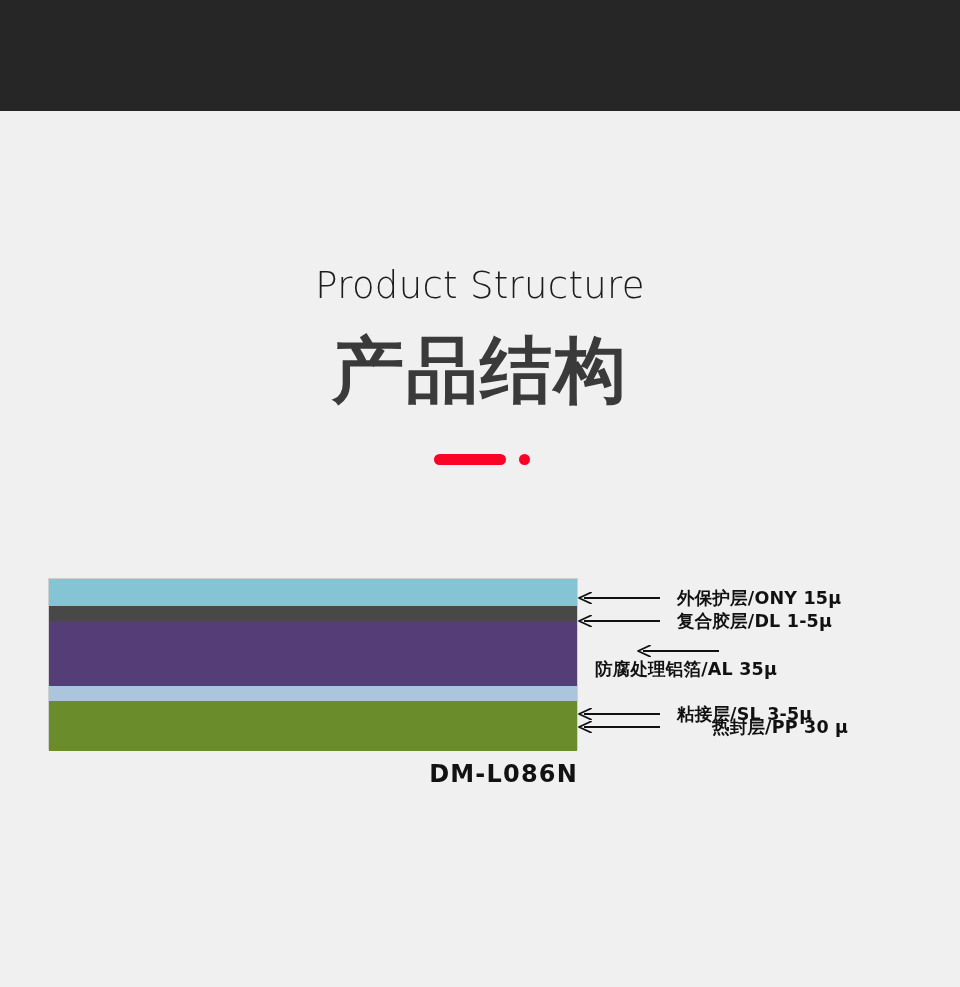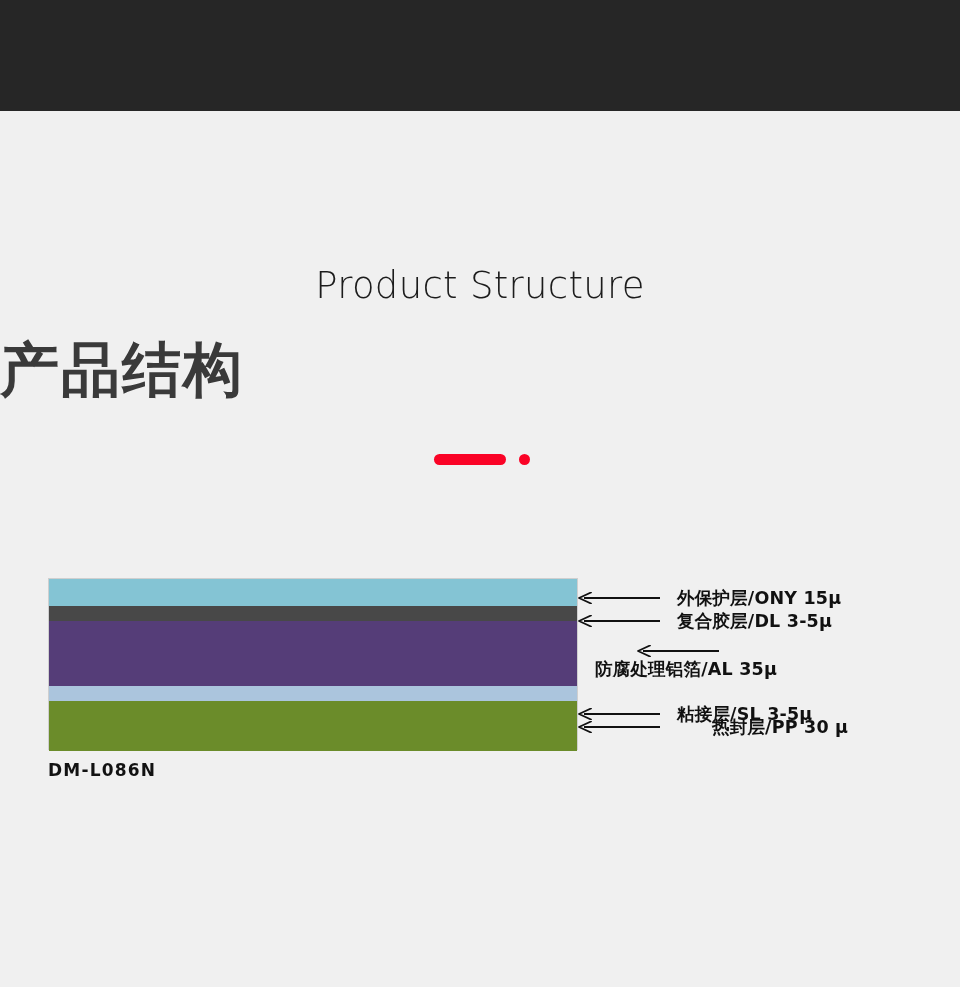"产品结构" .title-cn { font-size: 59px -> 72px; text-align: none -> center }
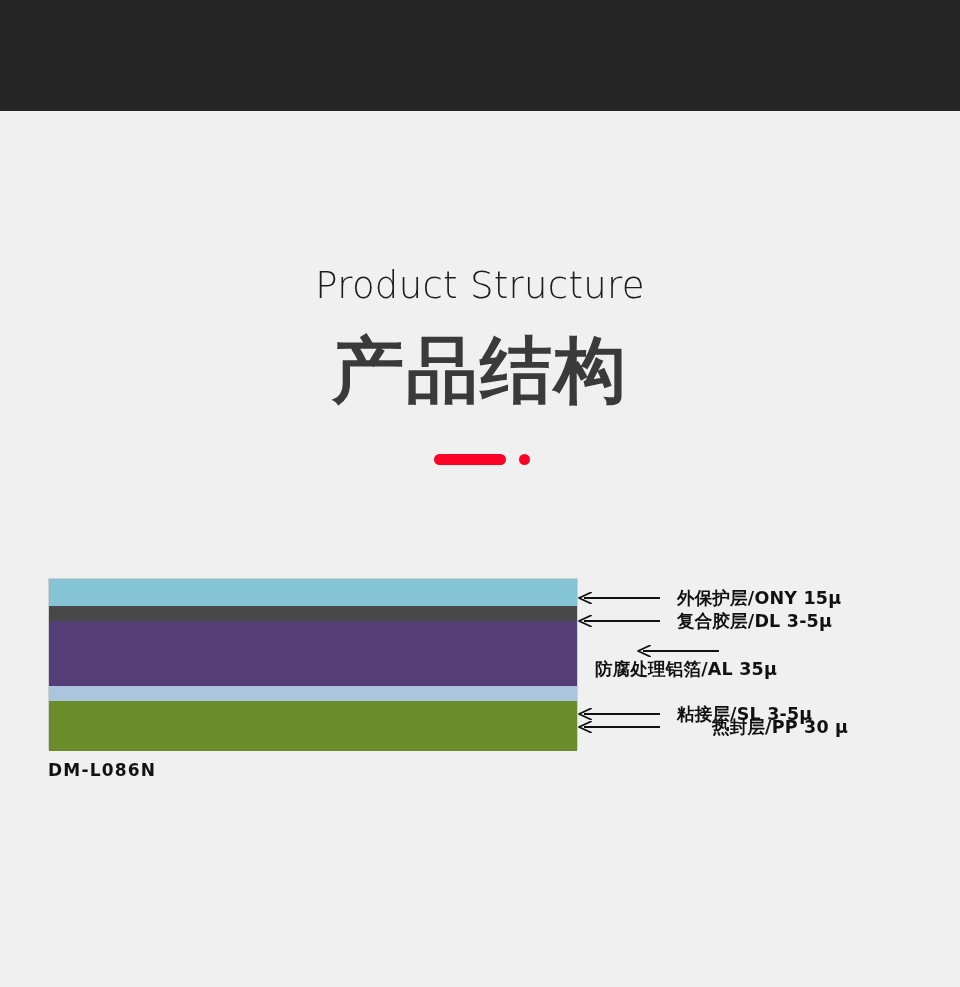"复合胶层/DL 3-5μ" span.callout-label { text: 3-5μ -> 1-5μ }
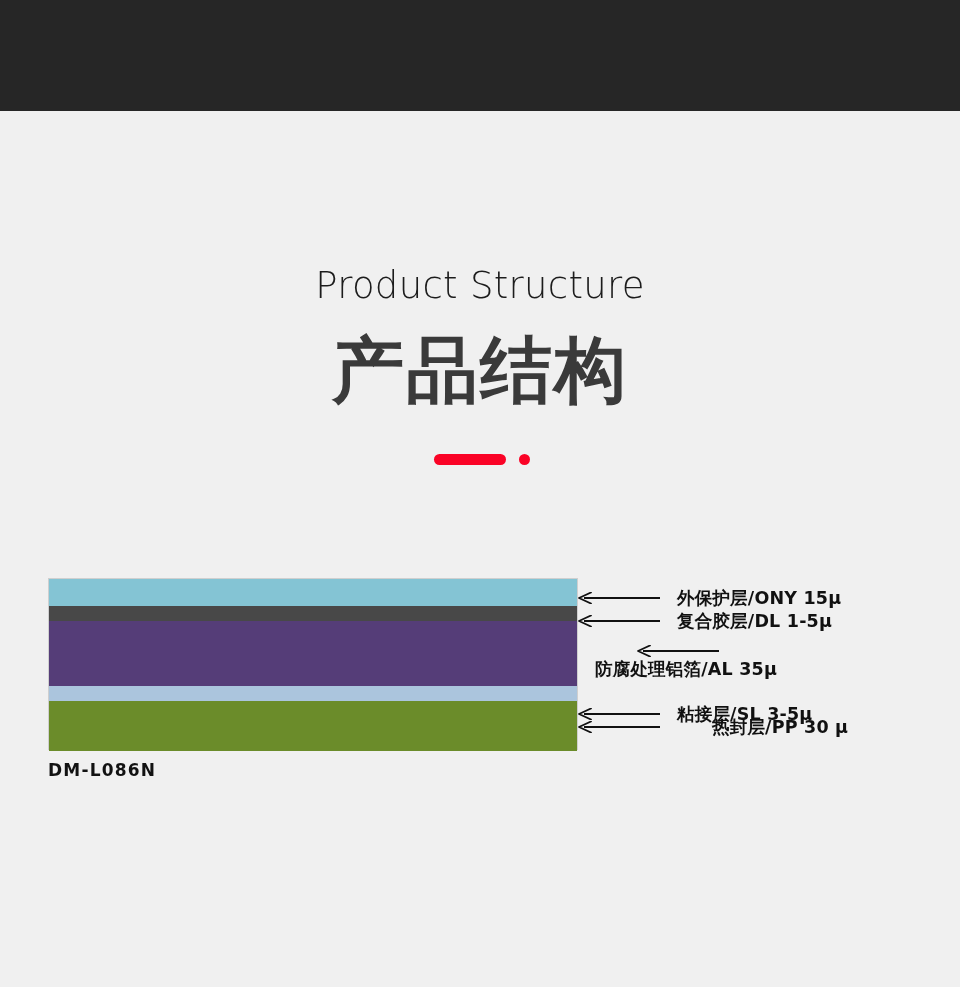"DM-L086N" .product-code { font-size: 17px -> 24px; text-align: left -> right }
